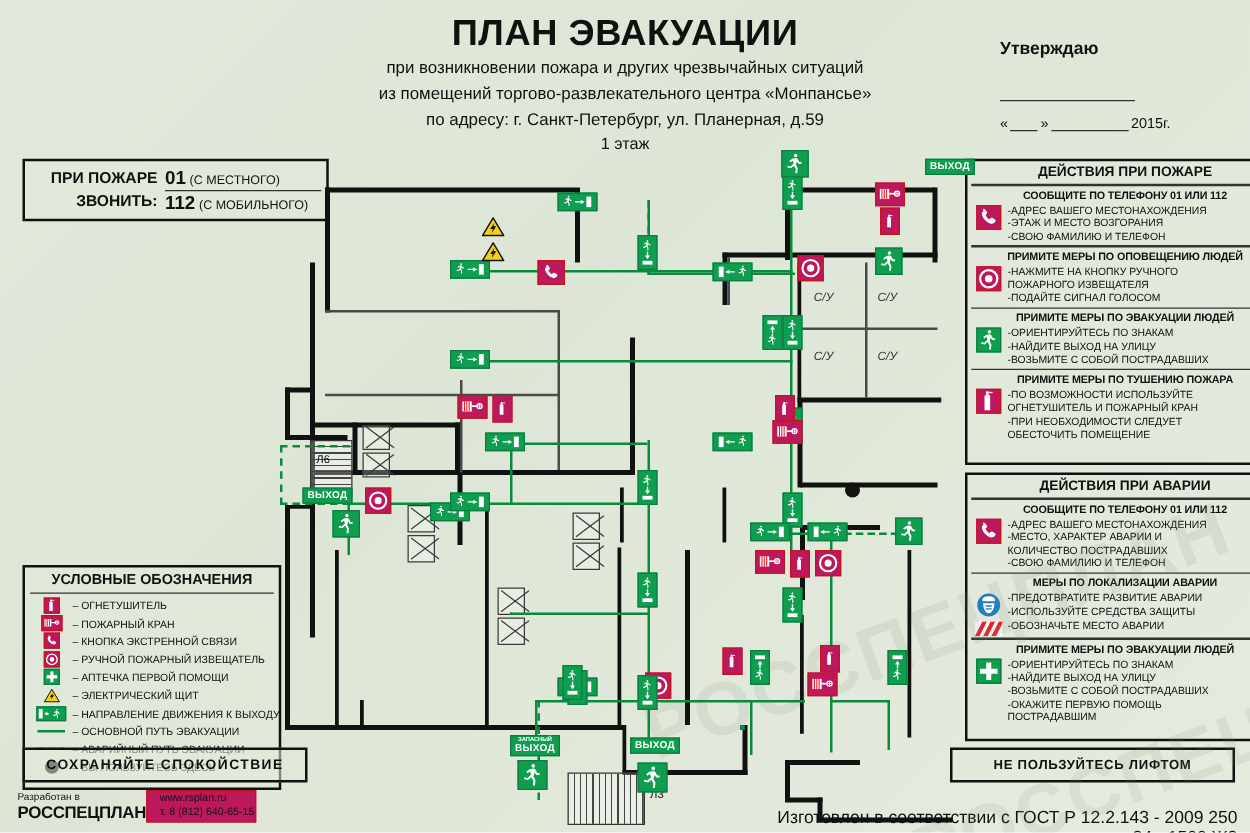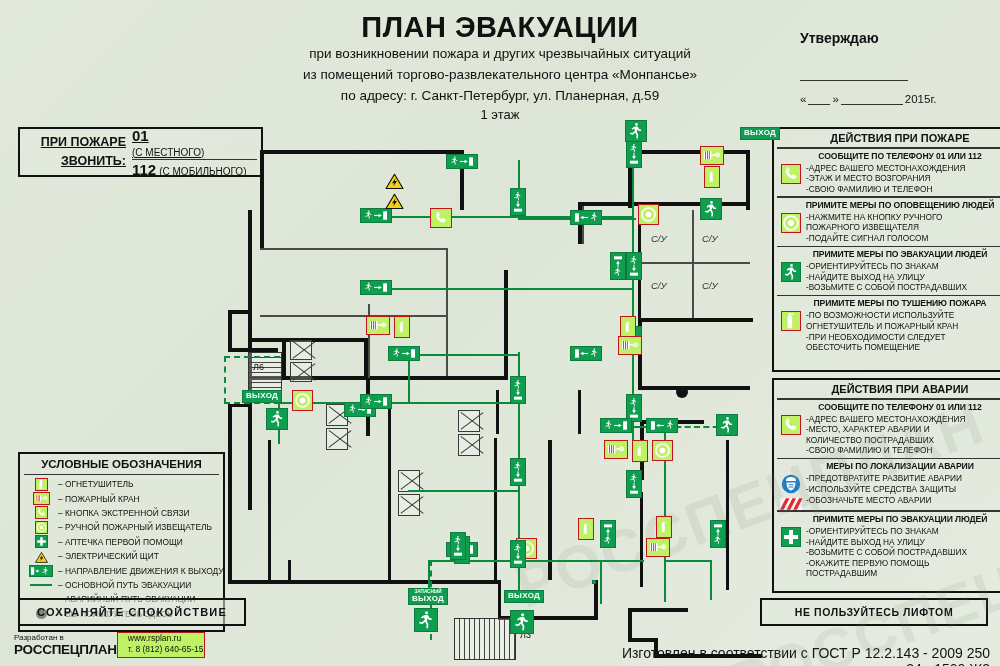"ПРИ ПОЖАРЕ" #phonebox .inner { text-decoration: underline -> none }
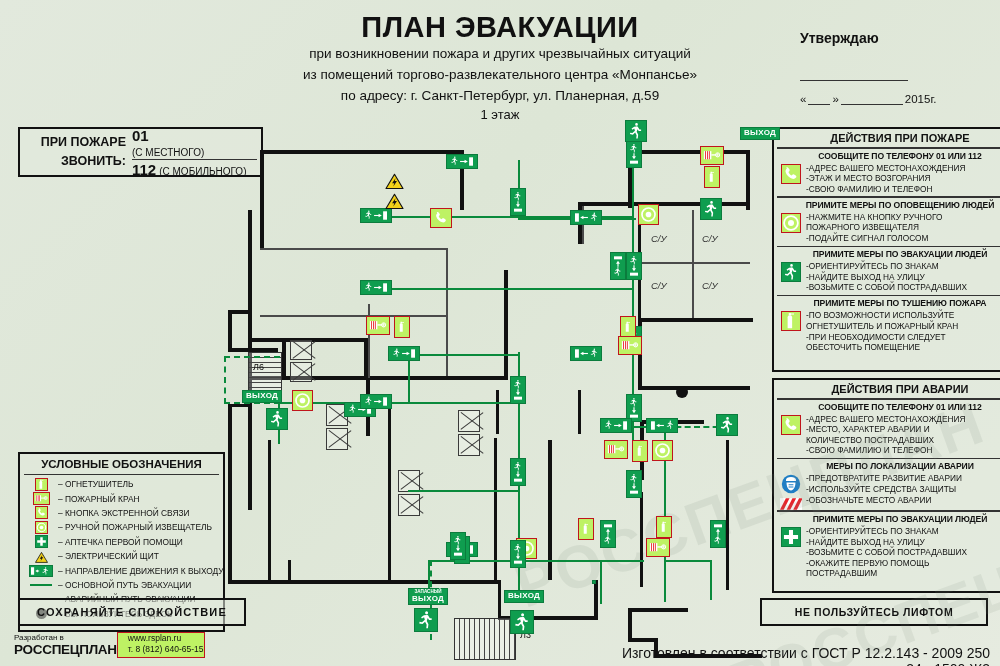"01" #phonebox .nrow.top { flex-direction: column -> none }
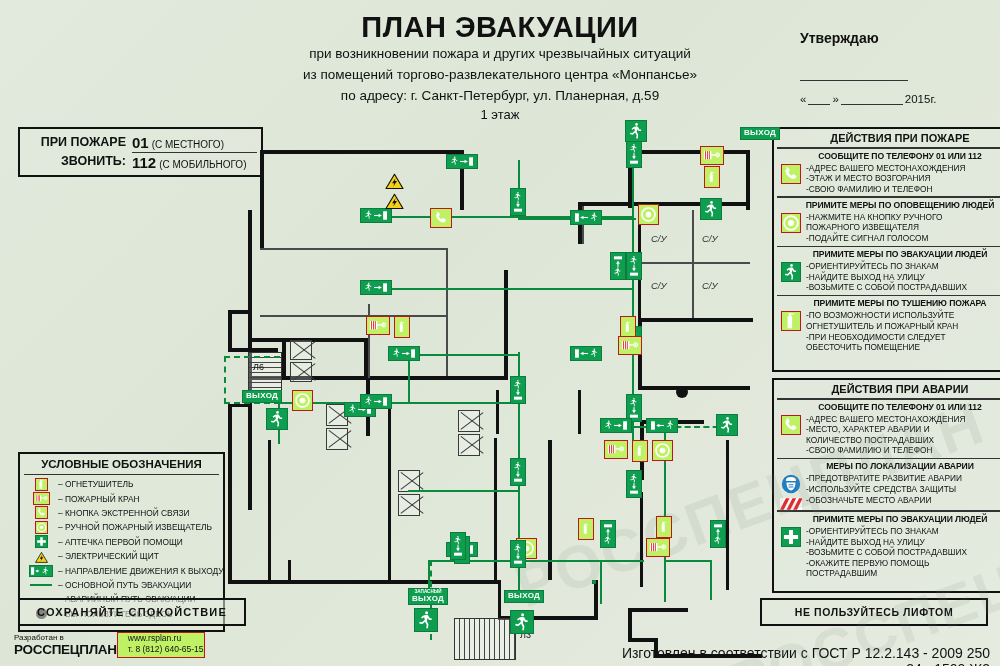"www.rsplan.ru" .r { background: #bef264 -> #be185d }
